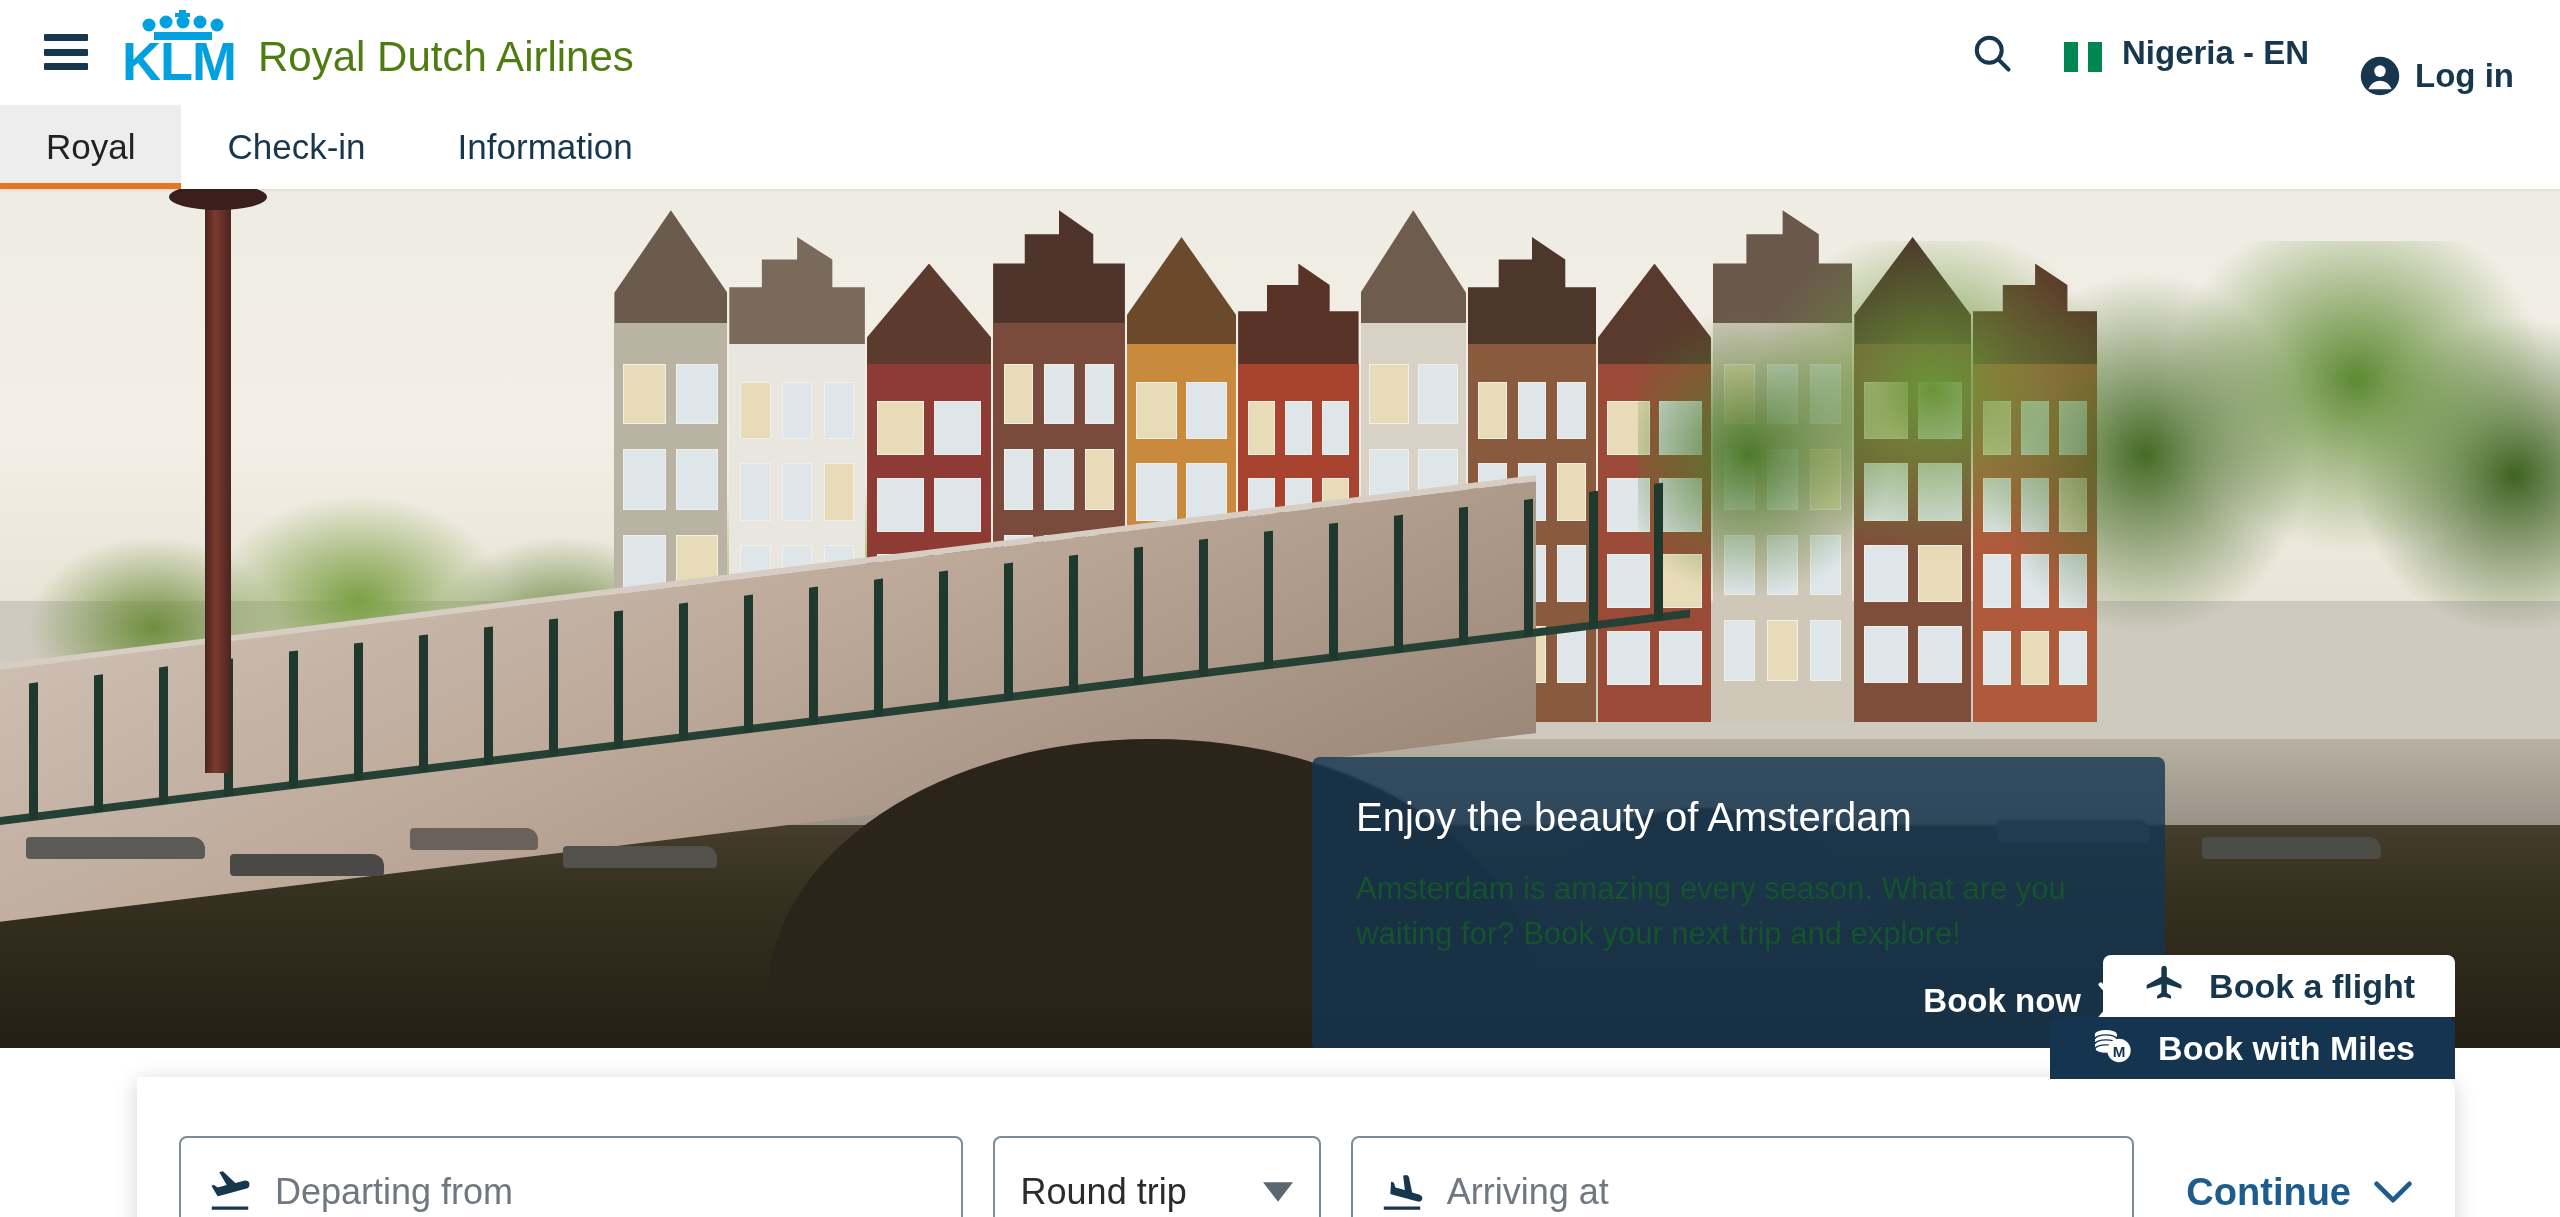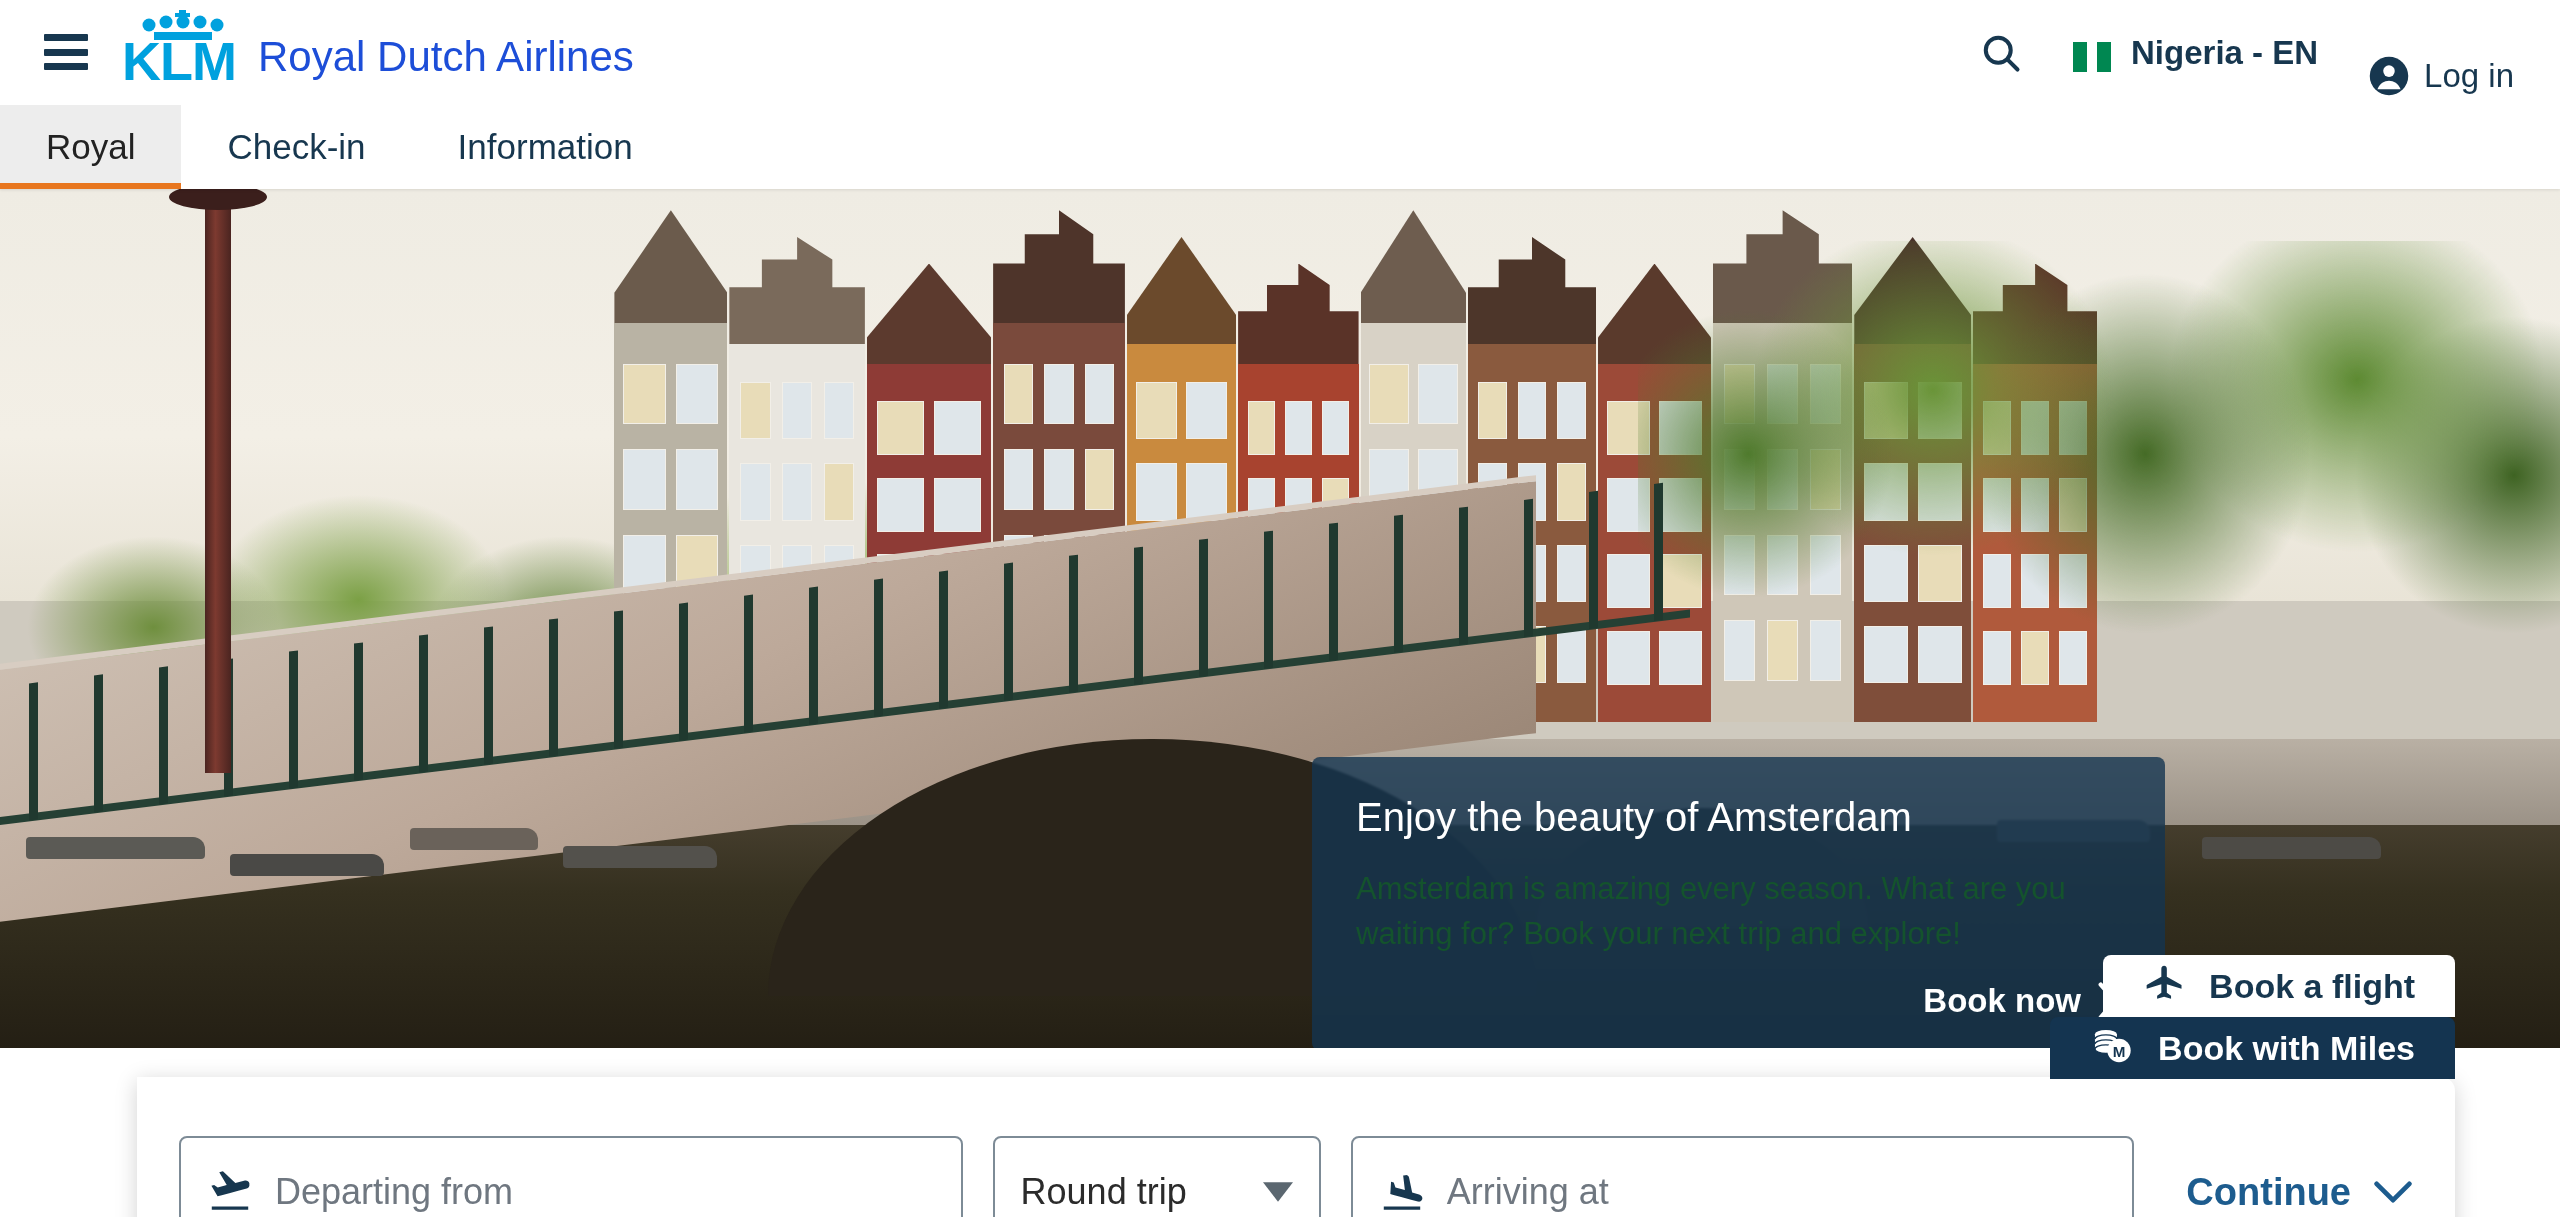"Royal Dutch Airlines" .brand-text { color: #1d4ed8 -> #4d7c0f }
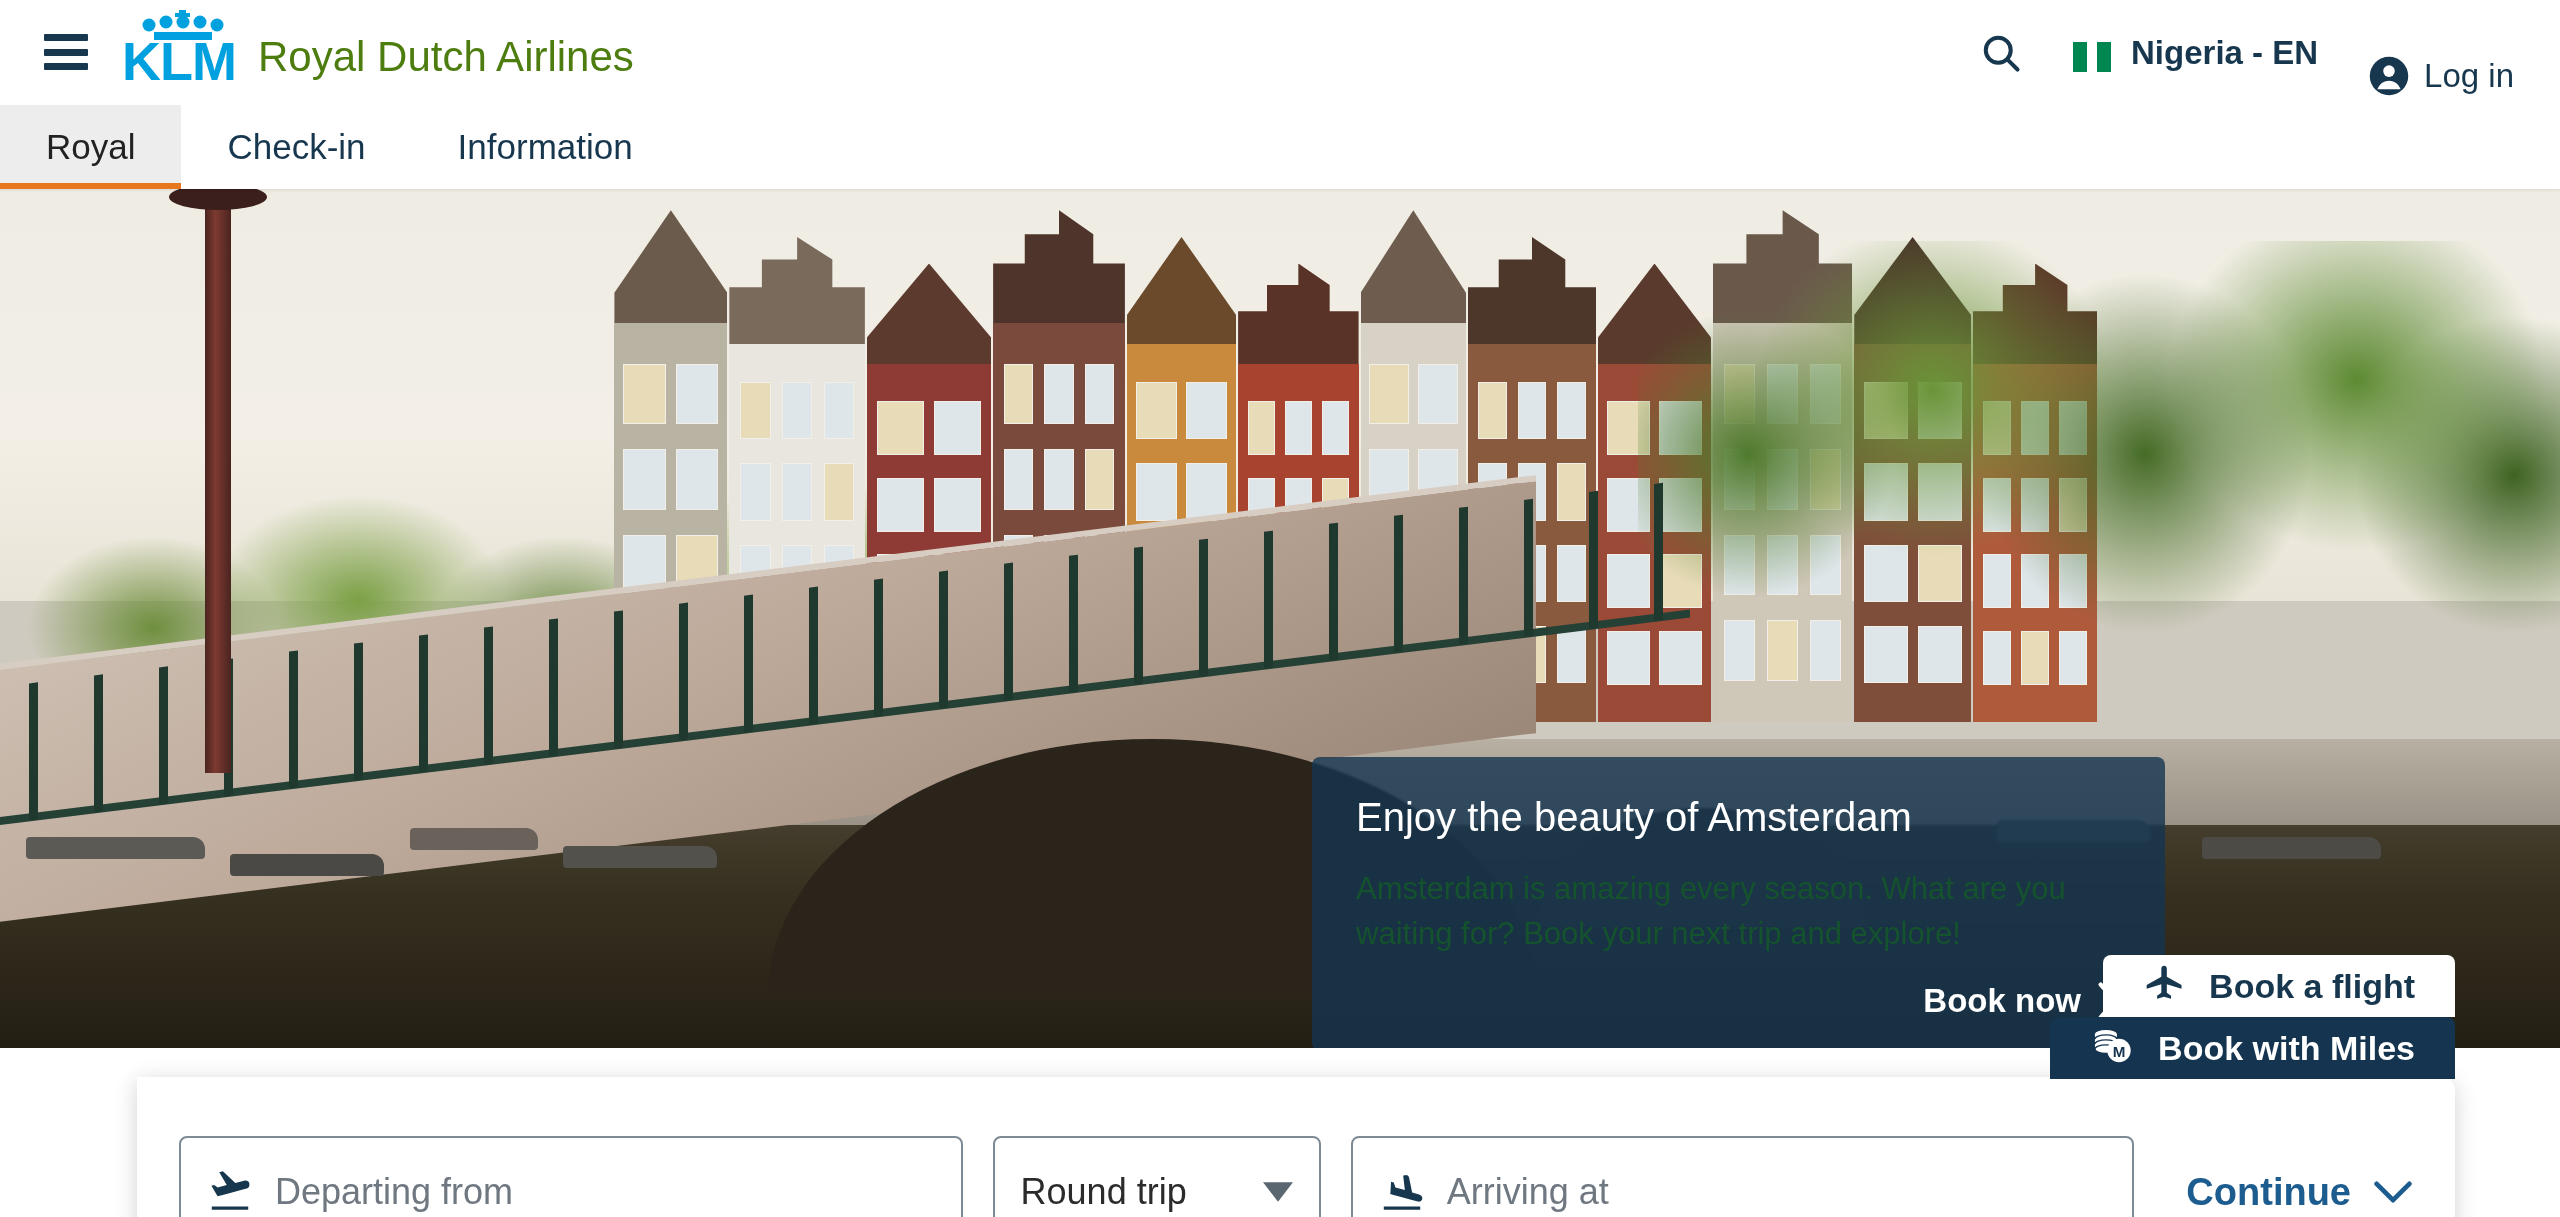"Log in" .login-btn { font-weight: normal -> bold }
